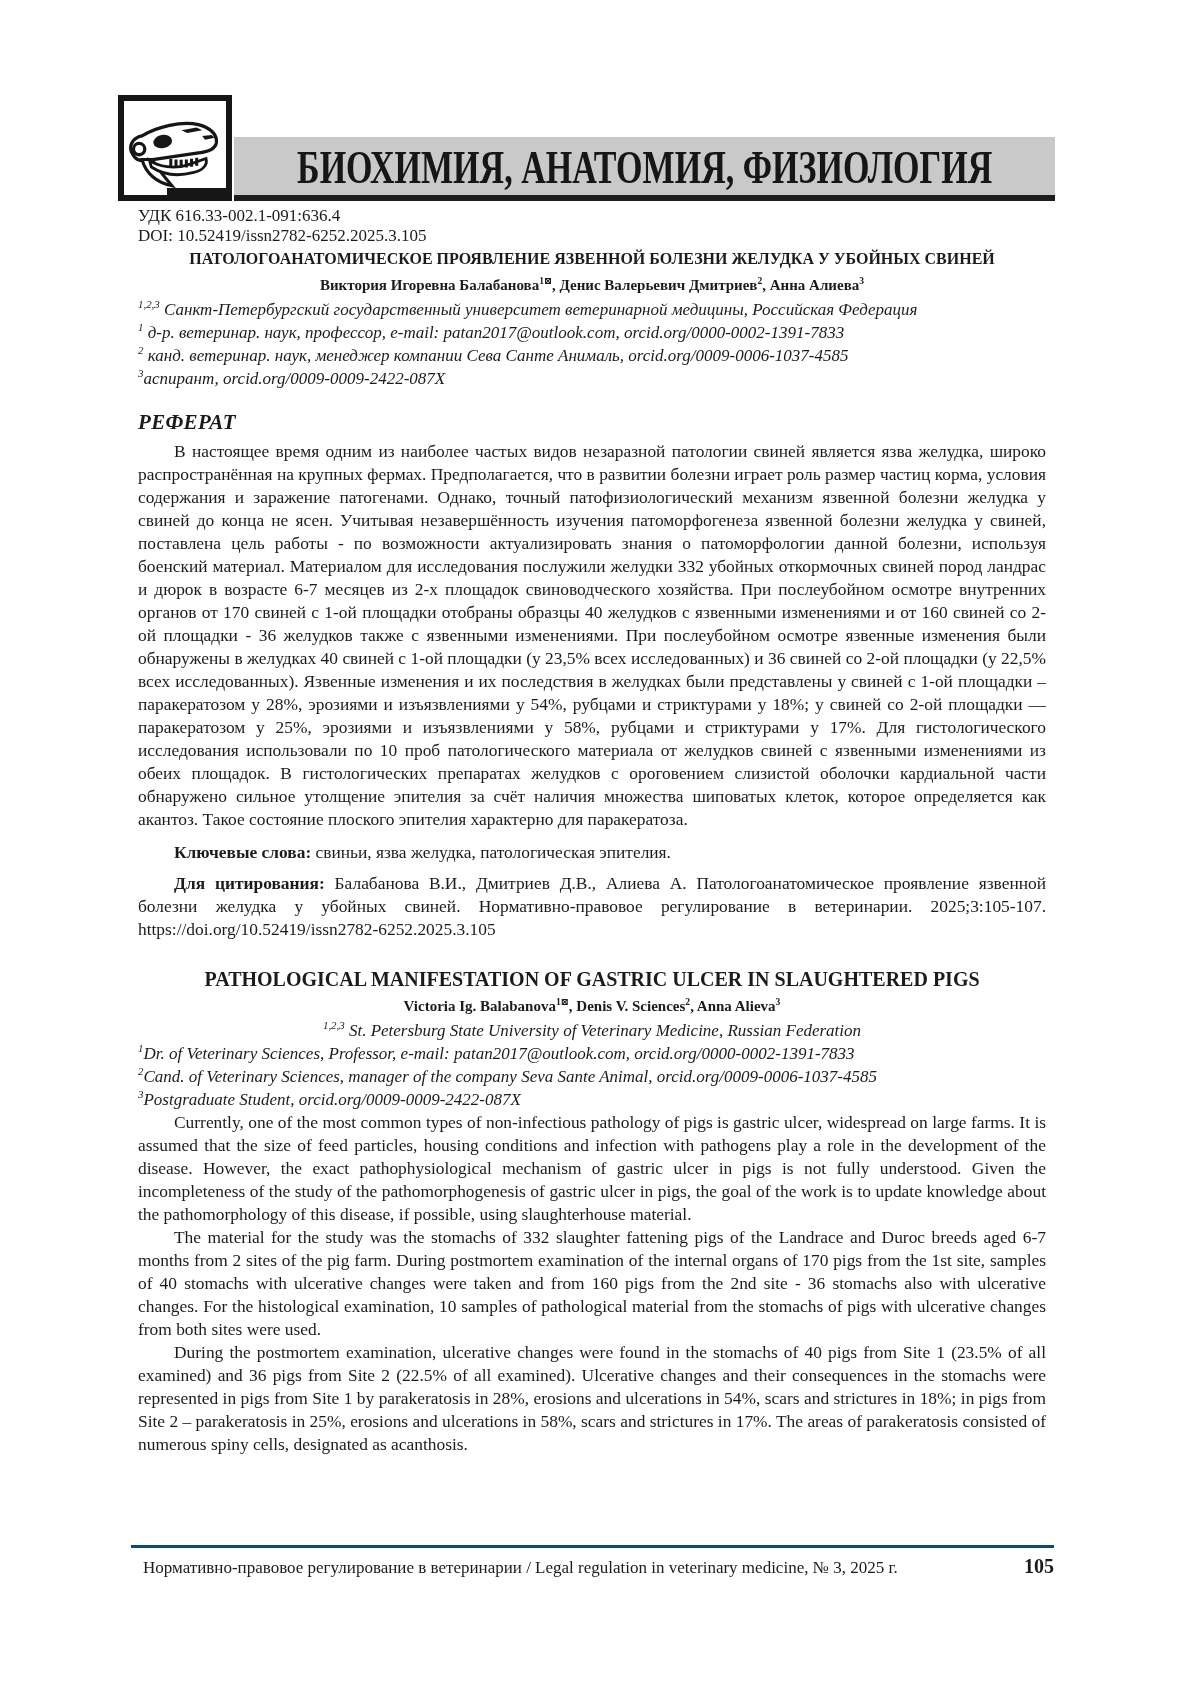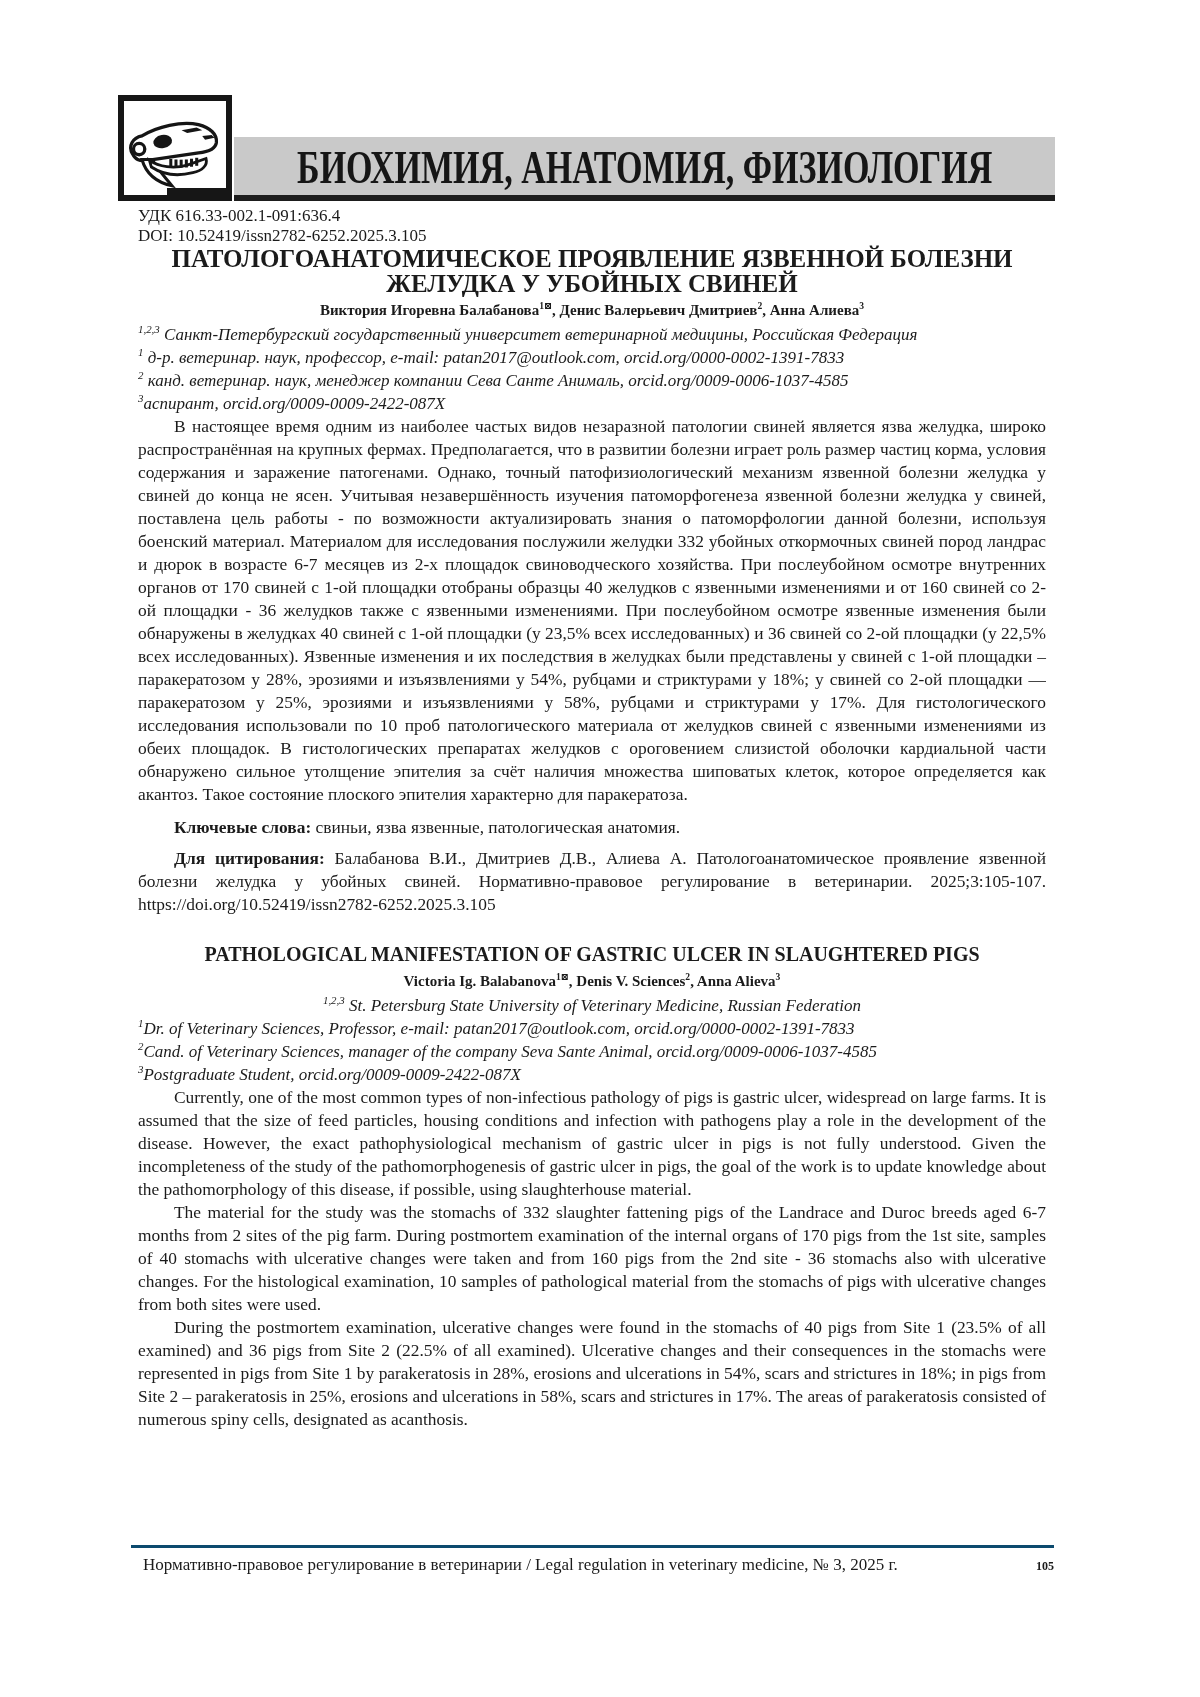"ПАТОЛОГОАНАТОМИЧЕСКОЕ ПРОЯВЛЕНИЕ" .ru-title, .en-title { font-size: 25px -> 16px }
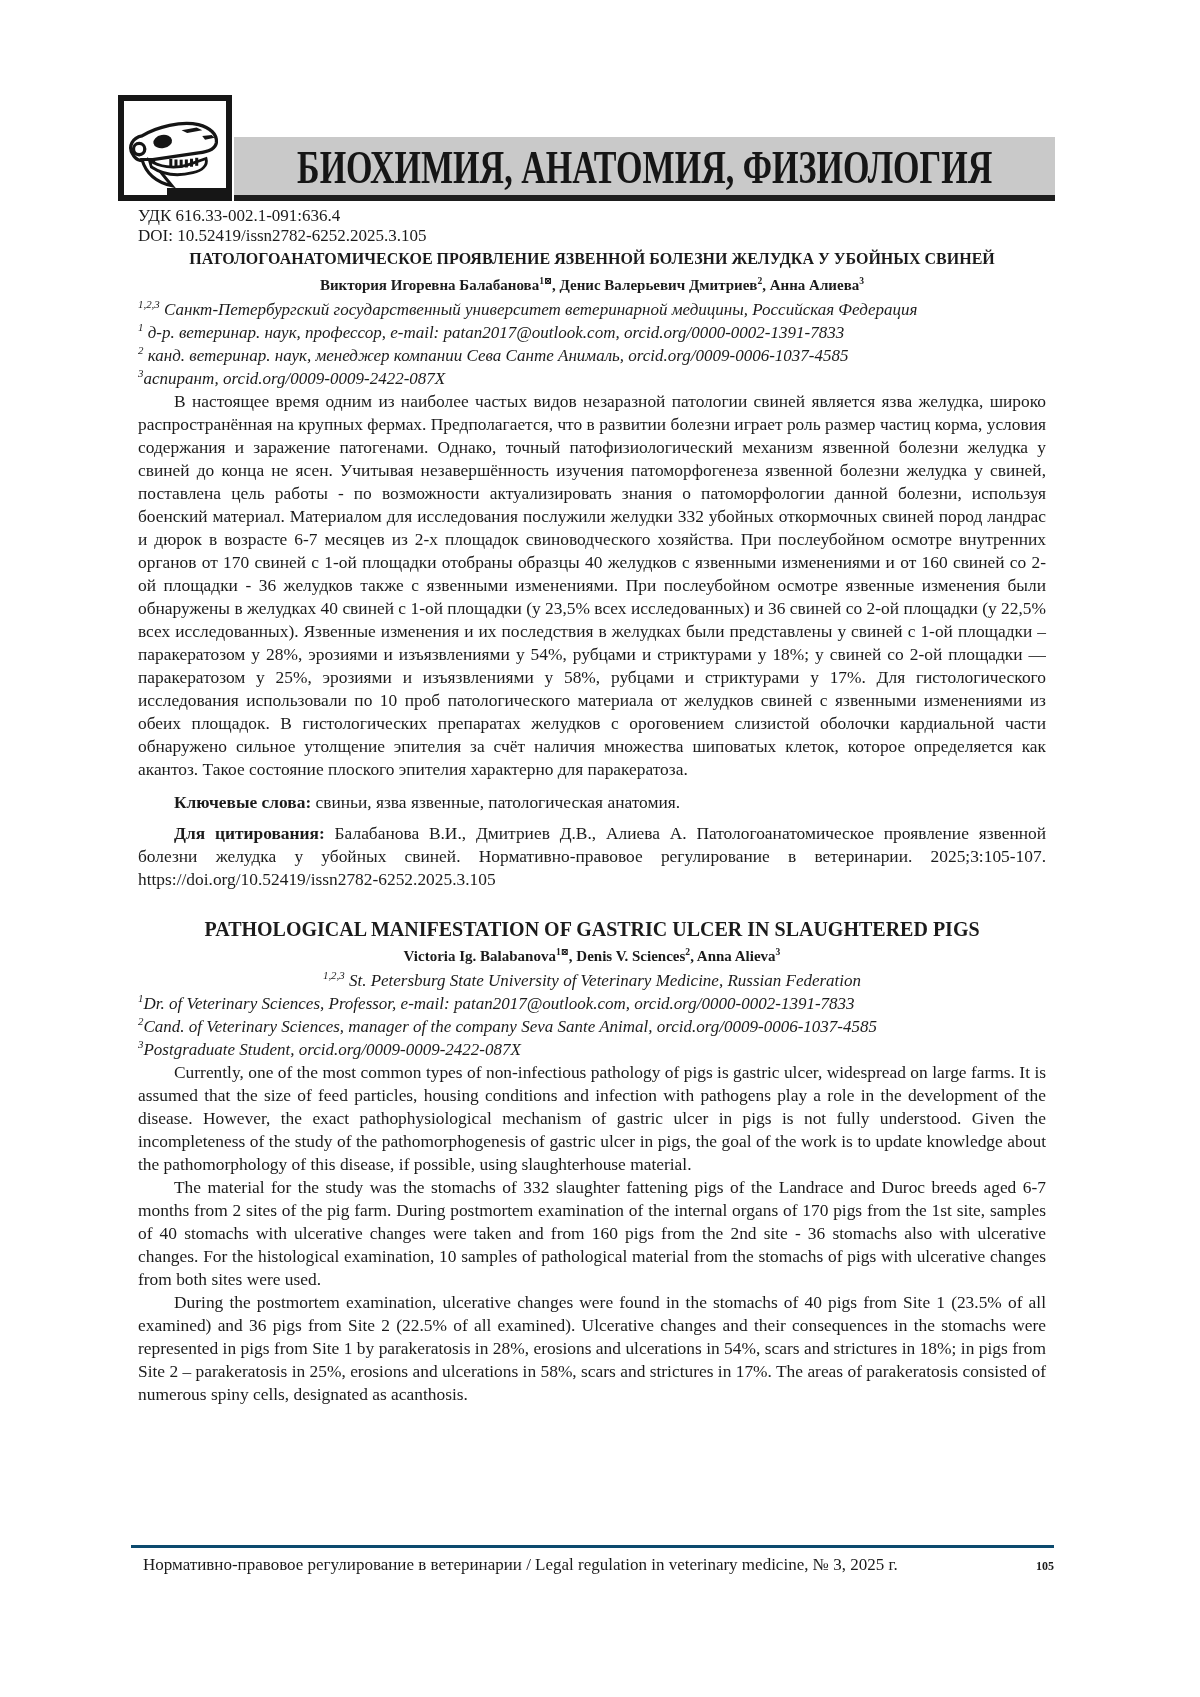"РЕФЕРАТ" div.sec-h { html: none -> <div>РЕФЕРАТ</div> }
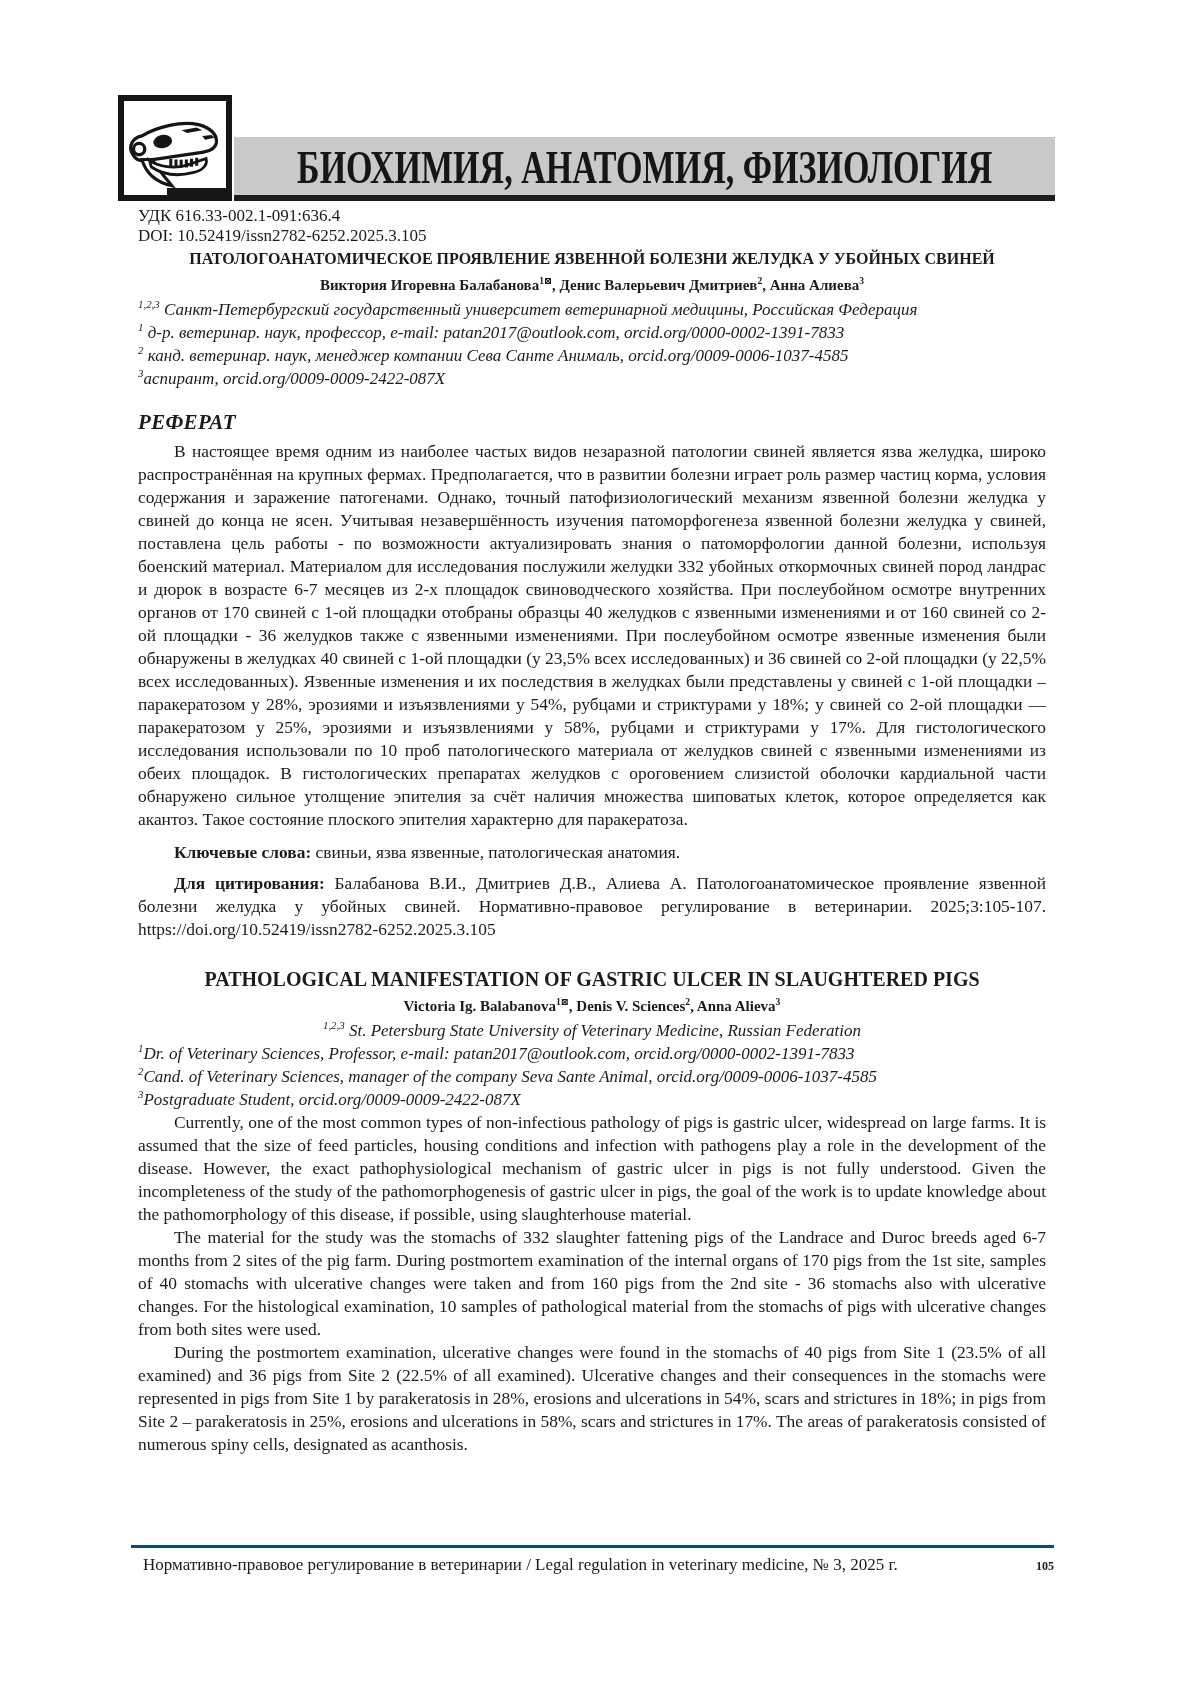"свиньи, язва язвенные, патологическая" span { text: язвенные, патологическая анатомия -> желудка, патологическая эпителия }
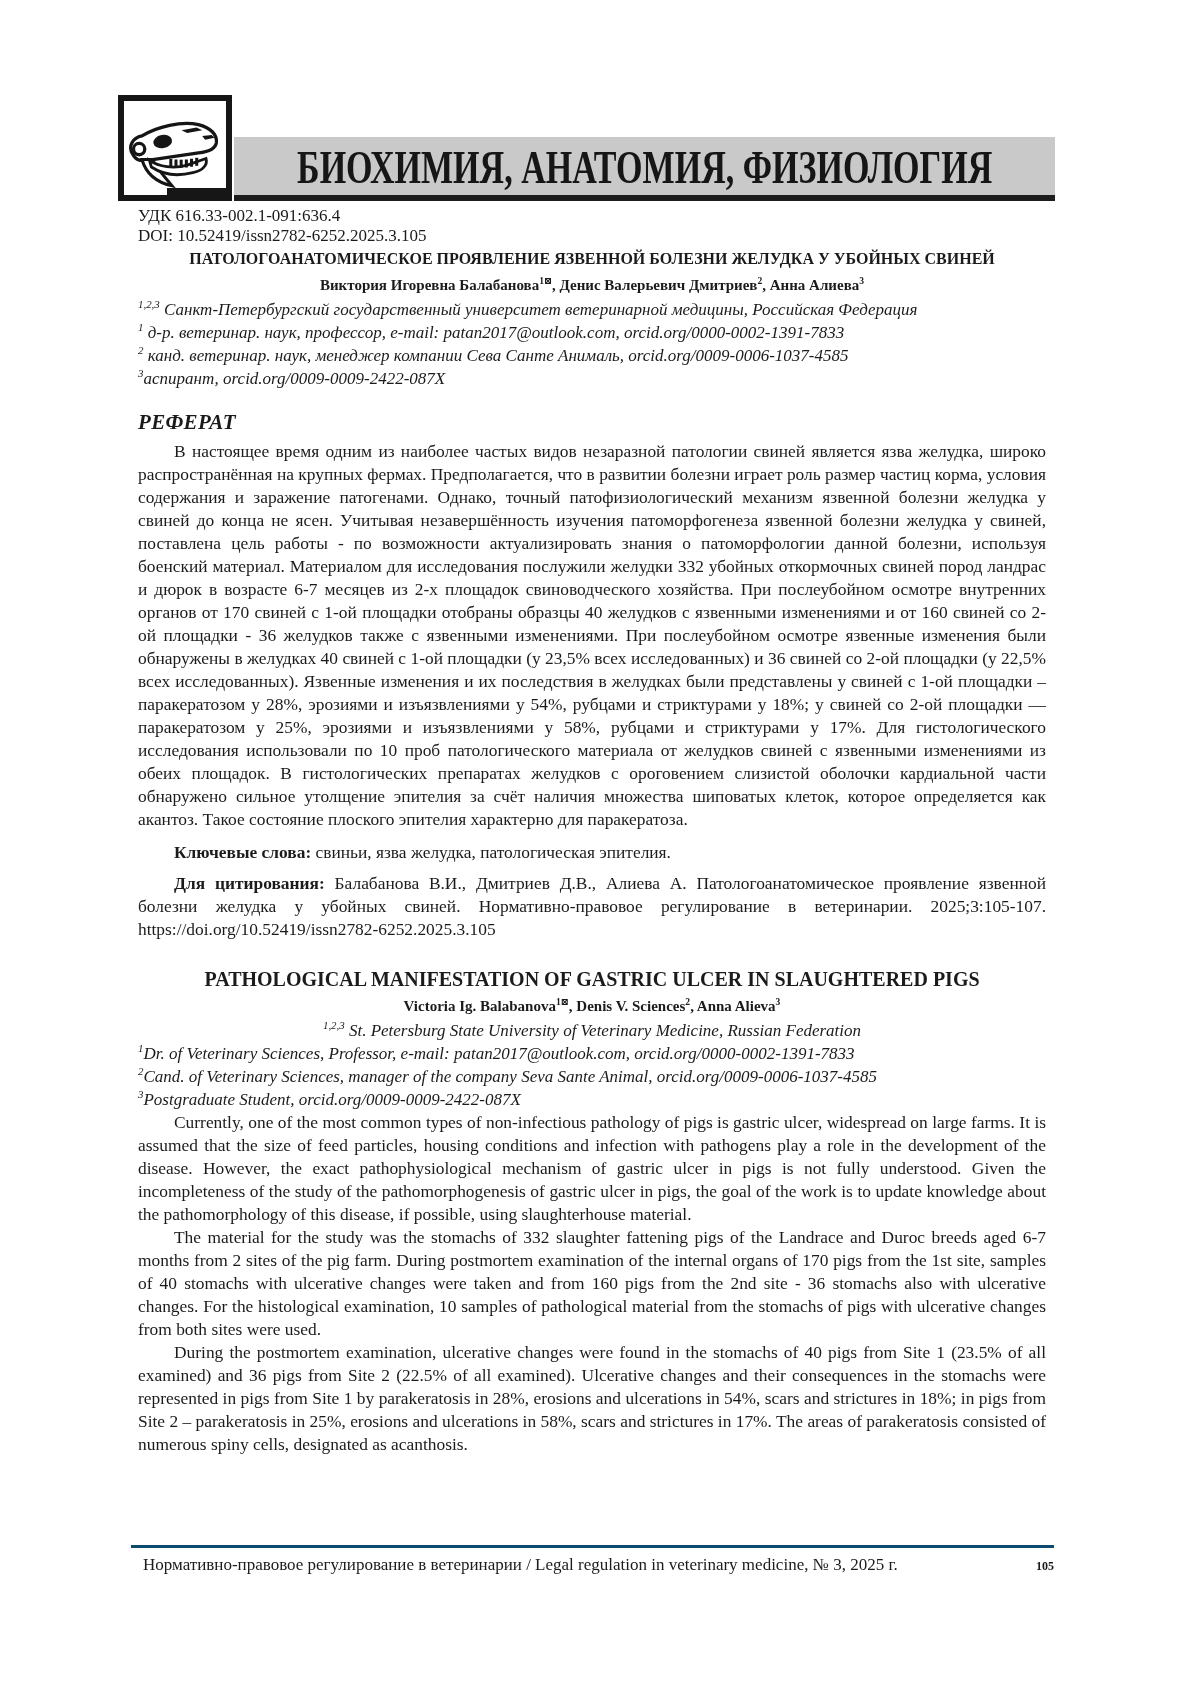"105" .footer-page { font-size: 12px -> 20px }
